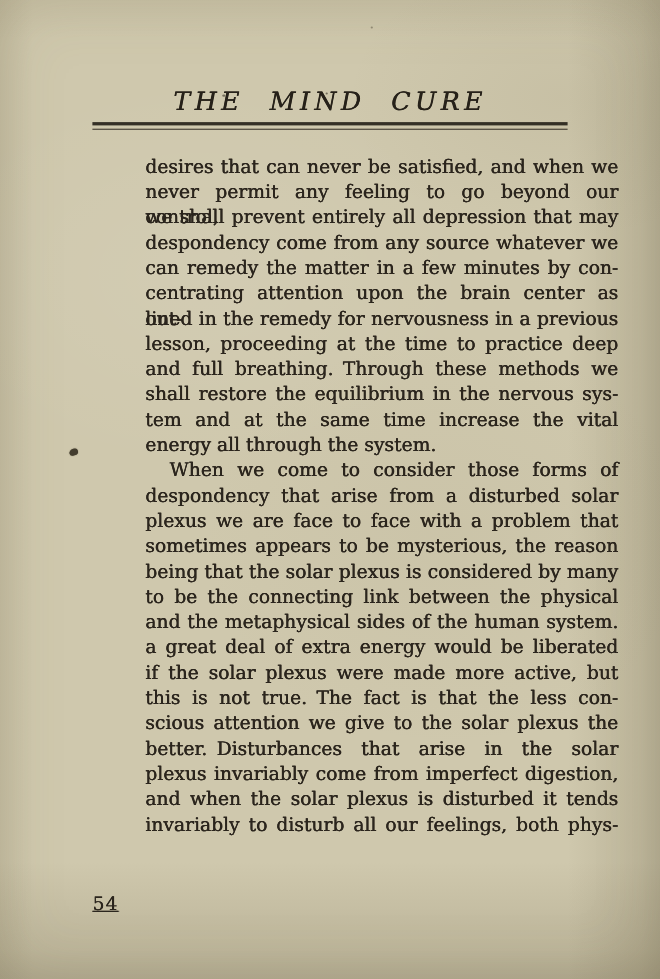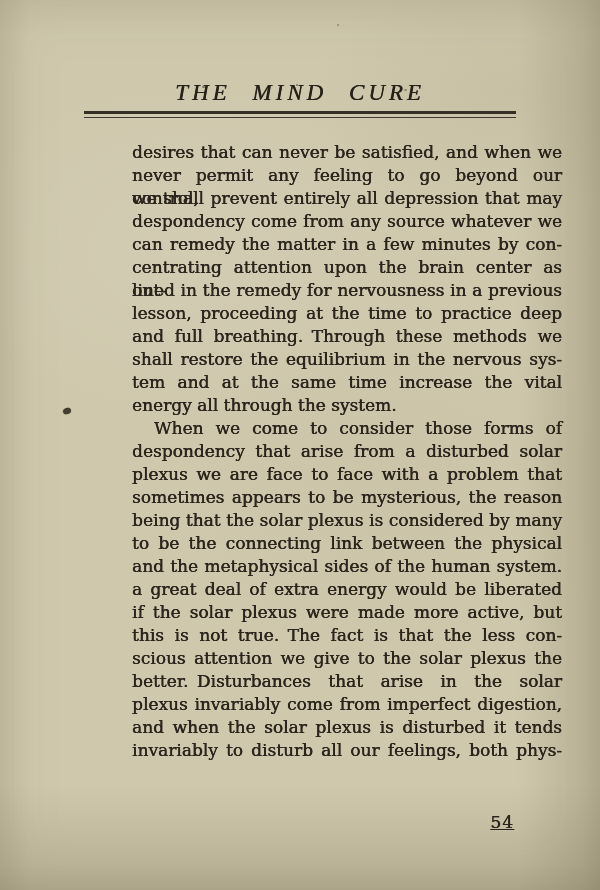"THE MIND CURE" .title { font-family: Liberation Serif, serif -> none }
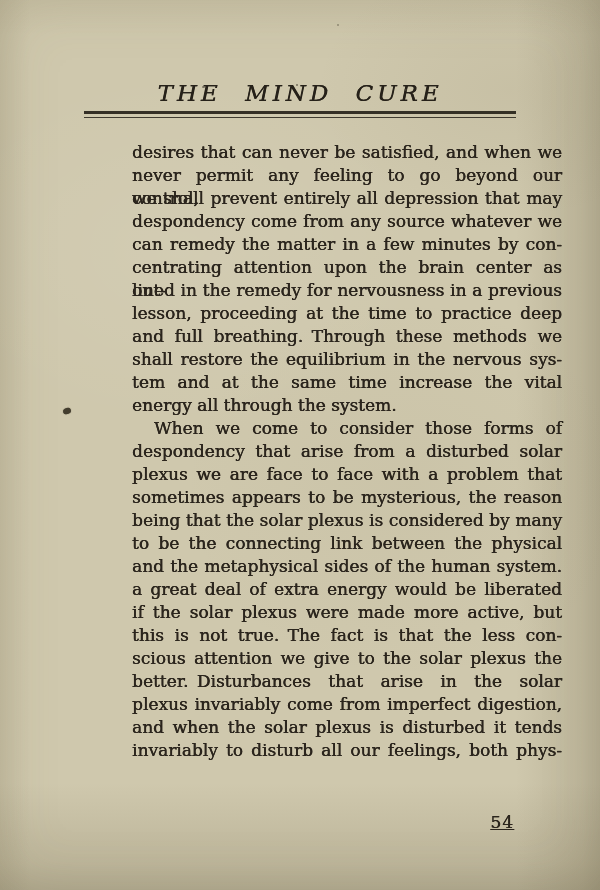"54" .footer { text-align: right -> left }
